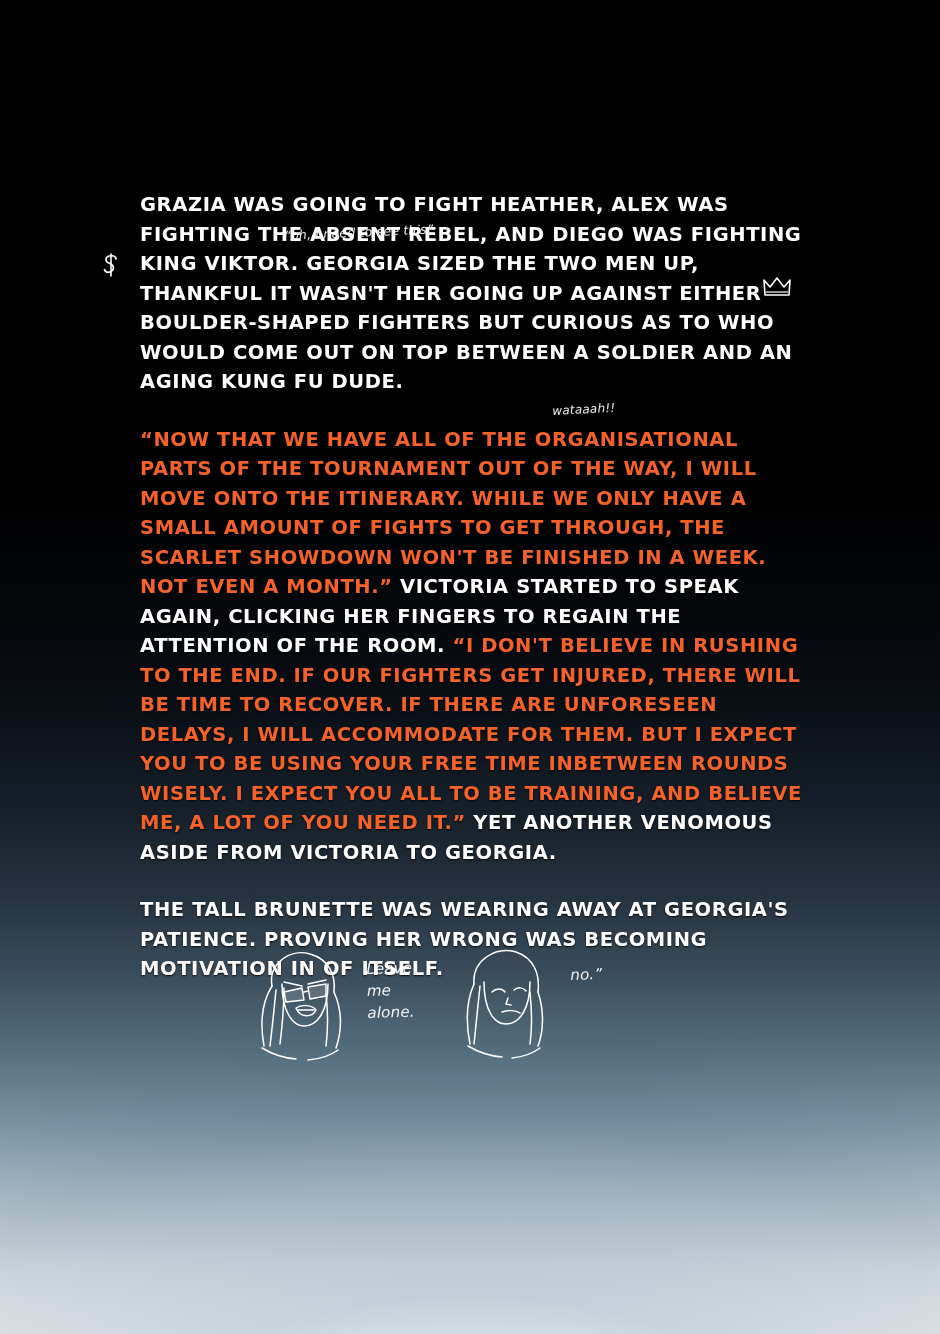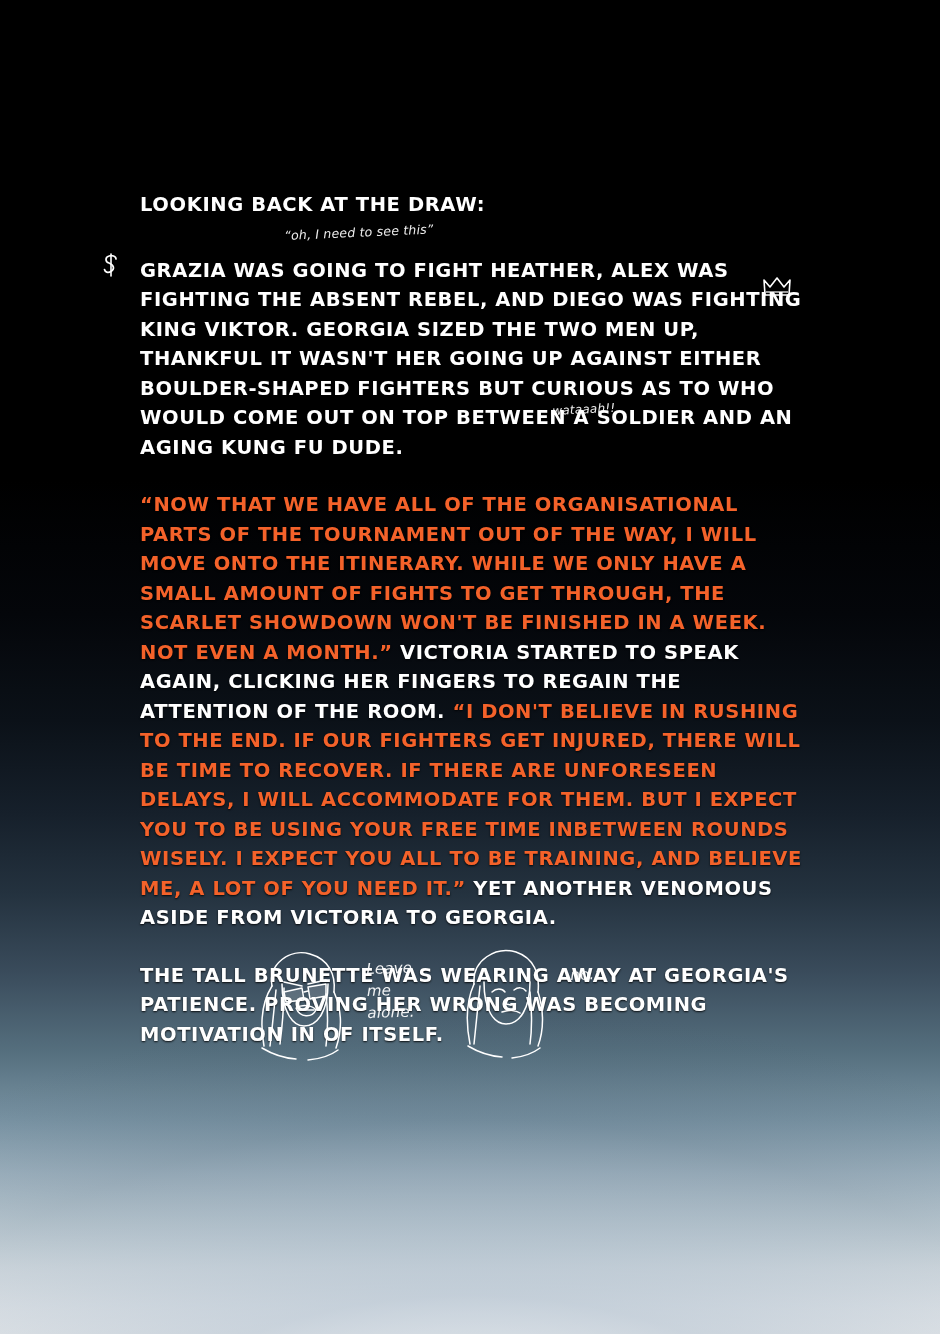"LOOKING BACK AT THE DRAW:" p.heading { html: <p>Looking back at the draw:</p> -> none }
